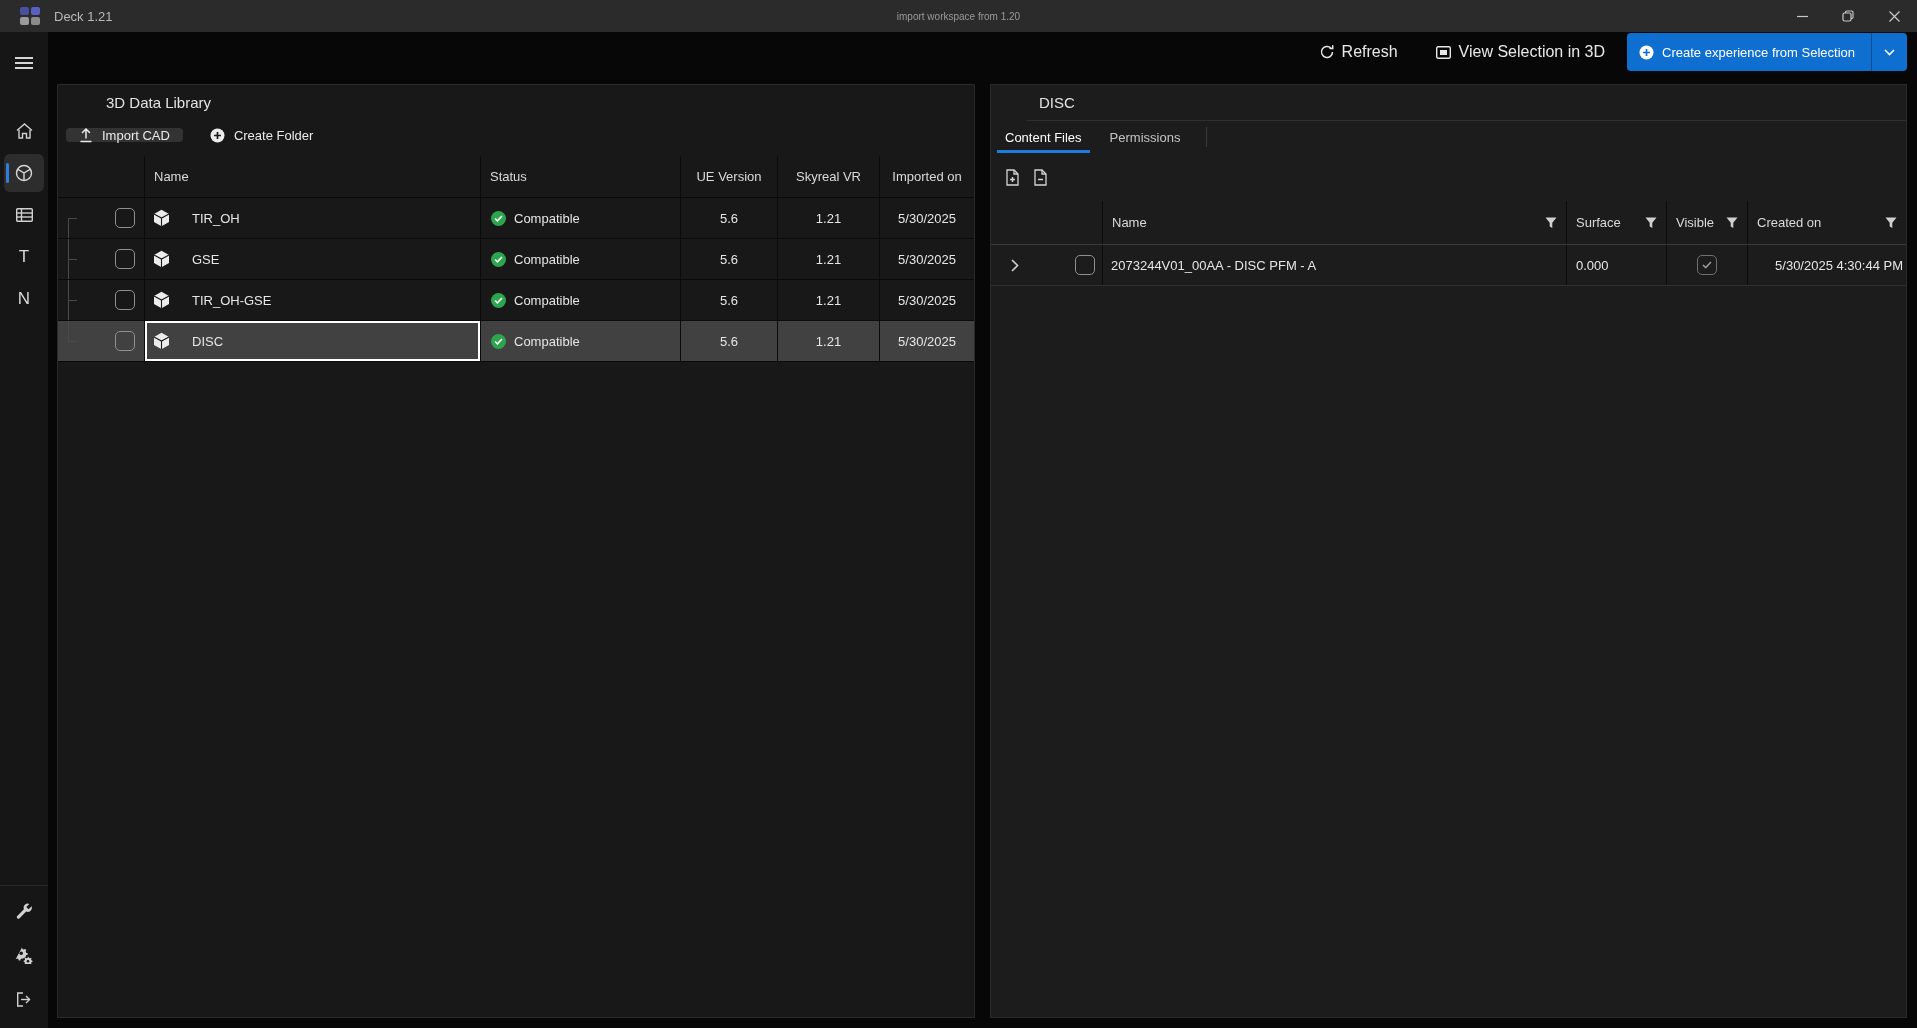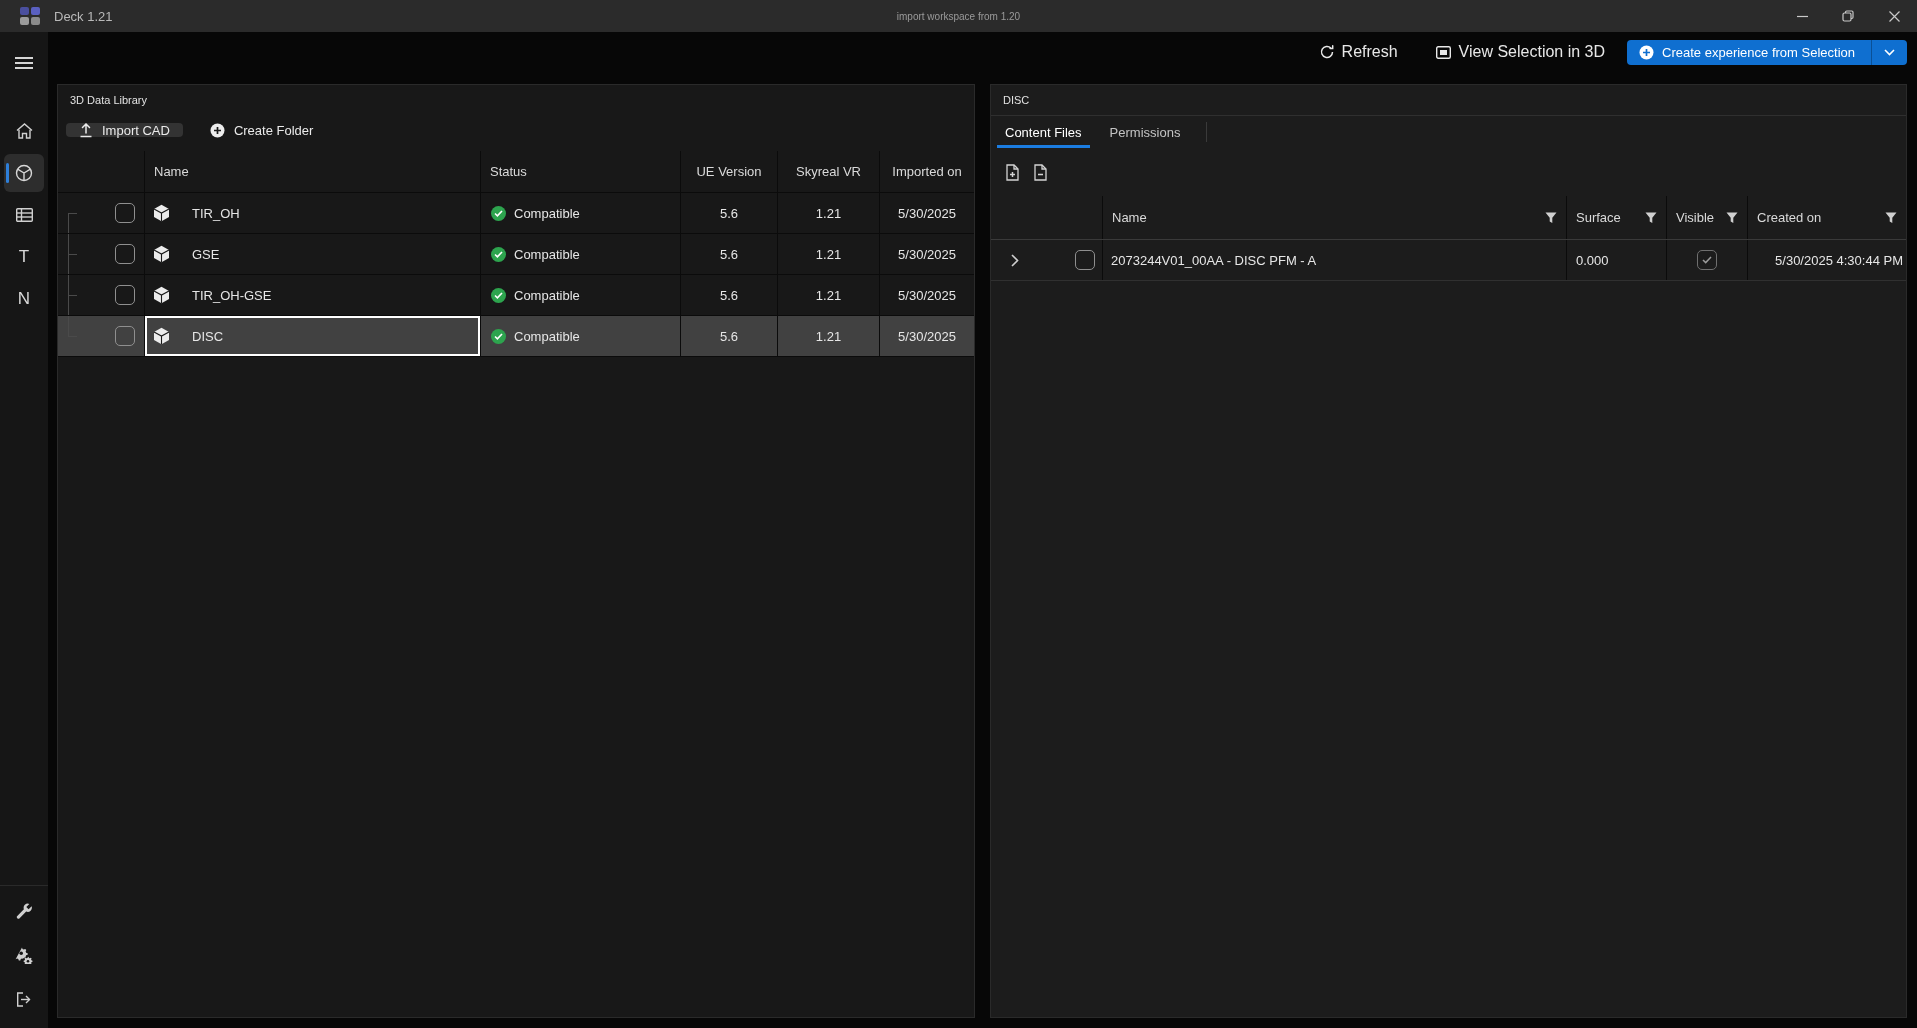"Create experience from Selection" .primary-btn { height: 25px -> 38px }
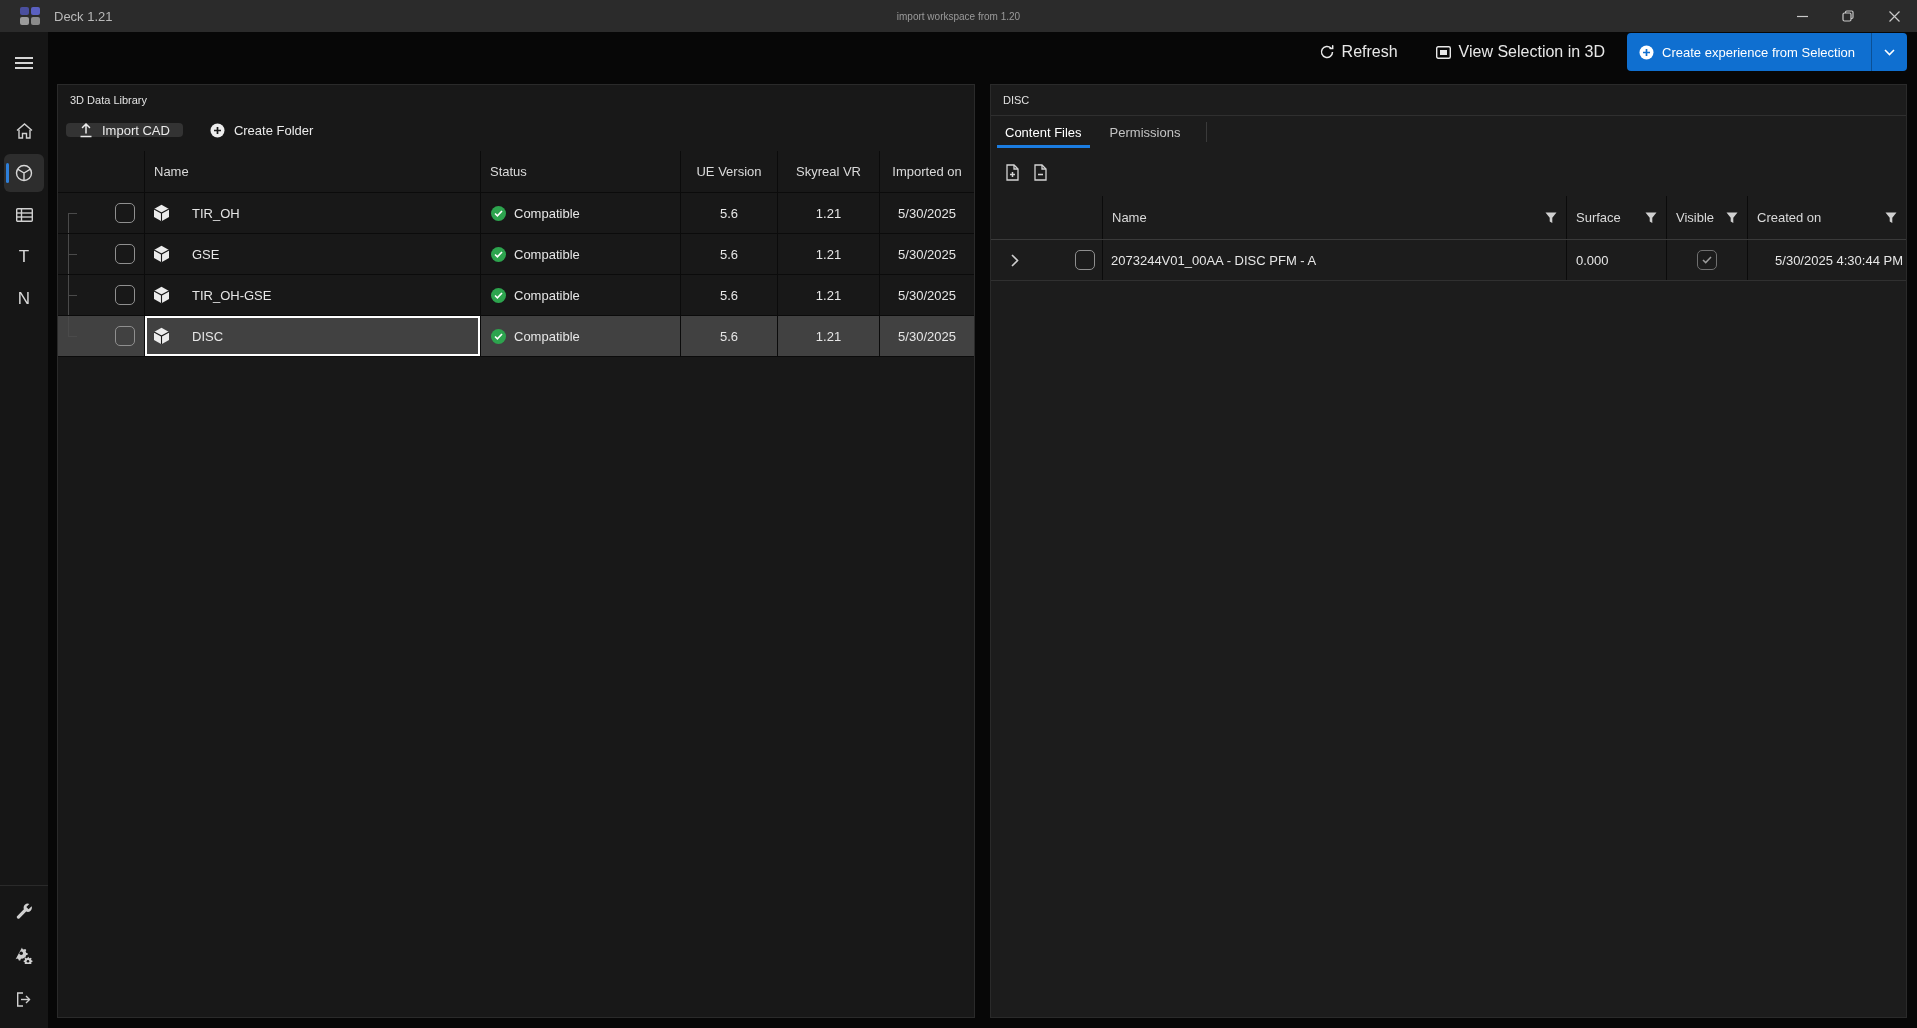"3D Data Library" .panel-title { font-size: 11px -> 15px; margin-left: none -> 36px }
